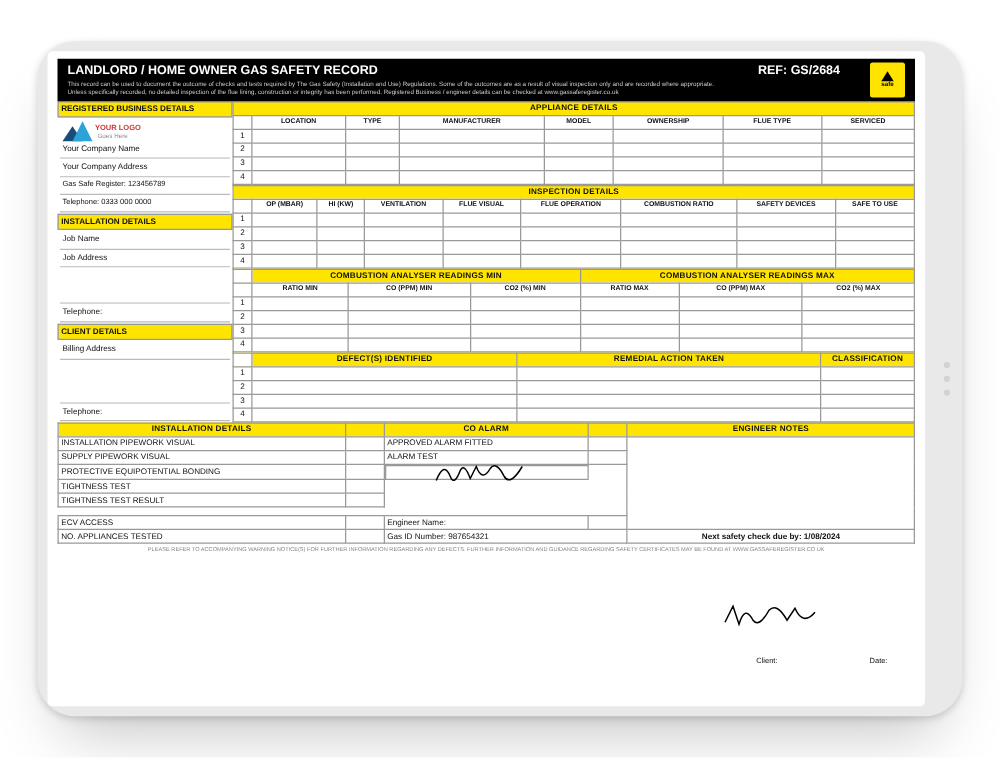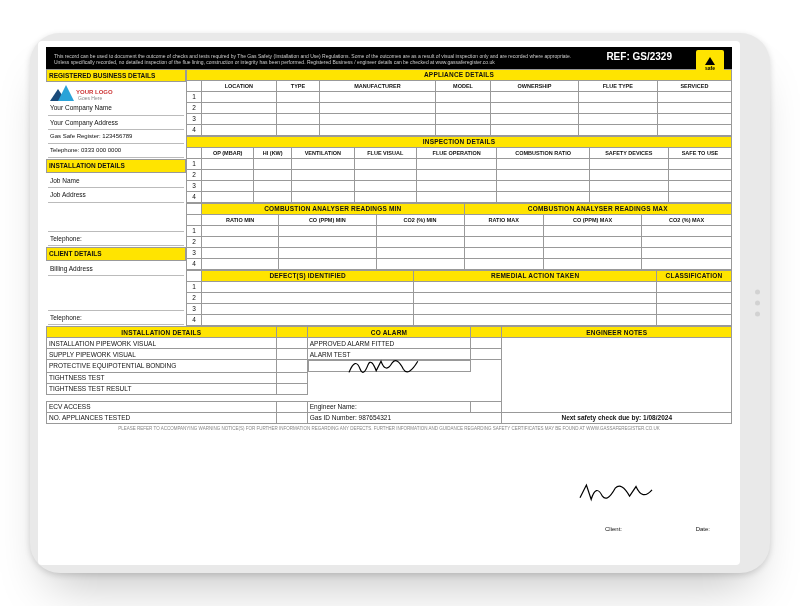"LANDLORD / HOME OWNER GAS" div.title { html: none -> <div>LANDLORD / HOME OWNER GAS SAFETY RECORD</div> }
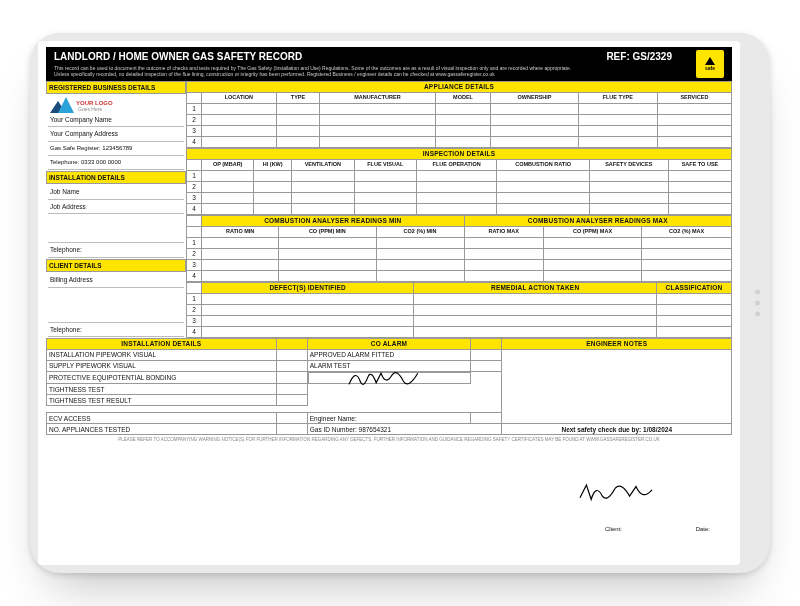"GS/2329" span { text: GS/2329 -> GS/2684 }
